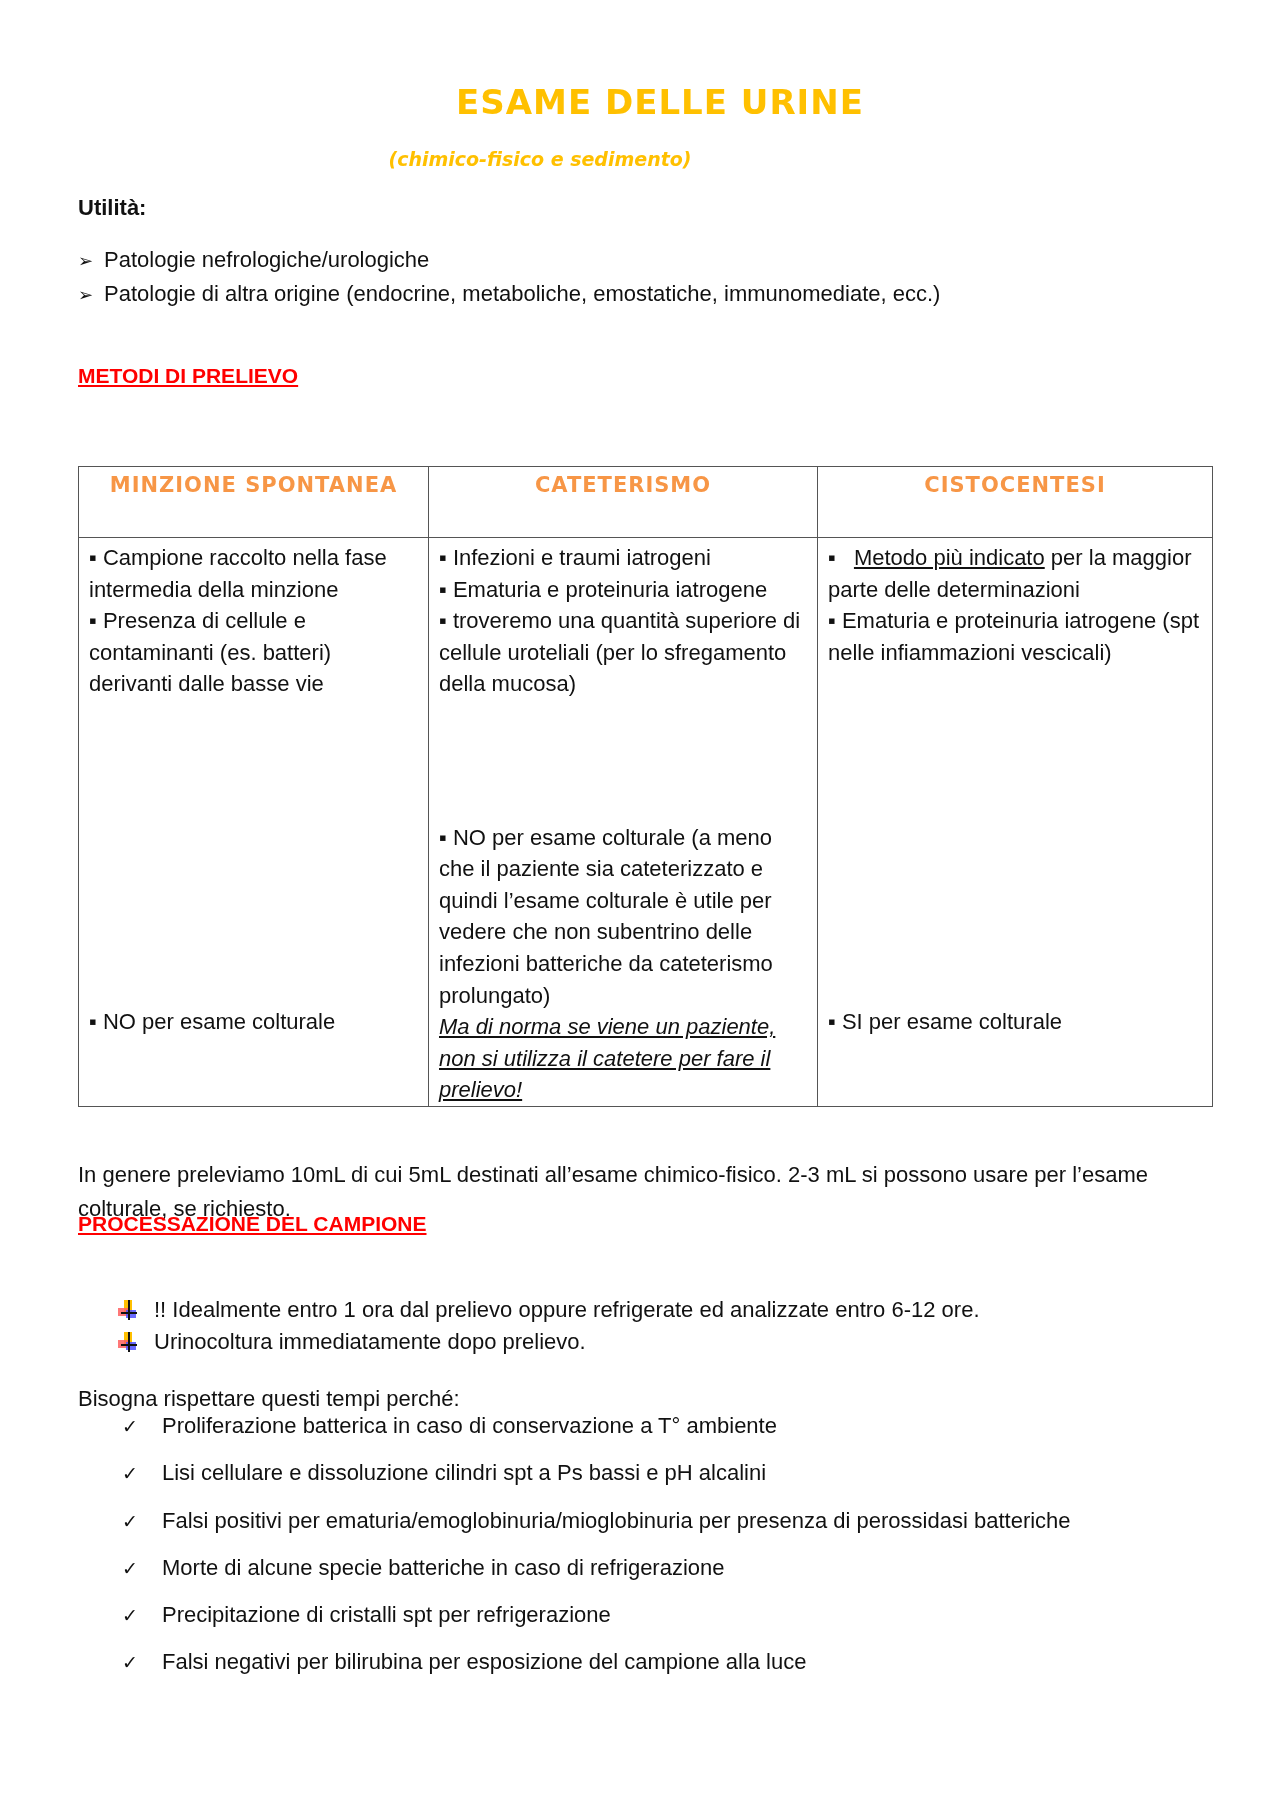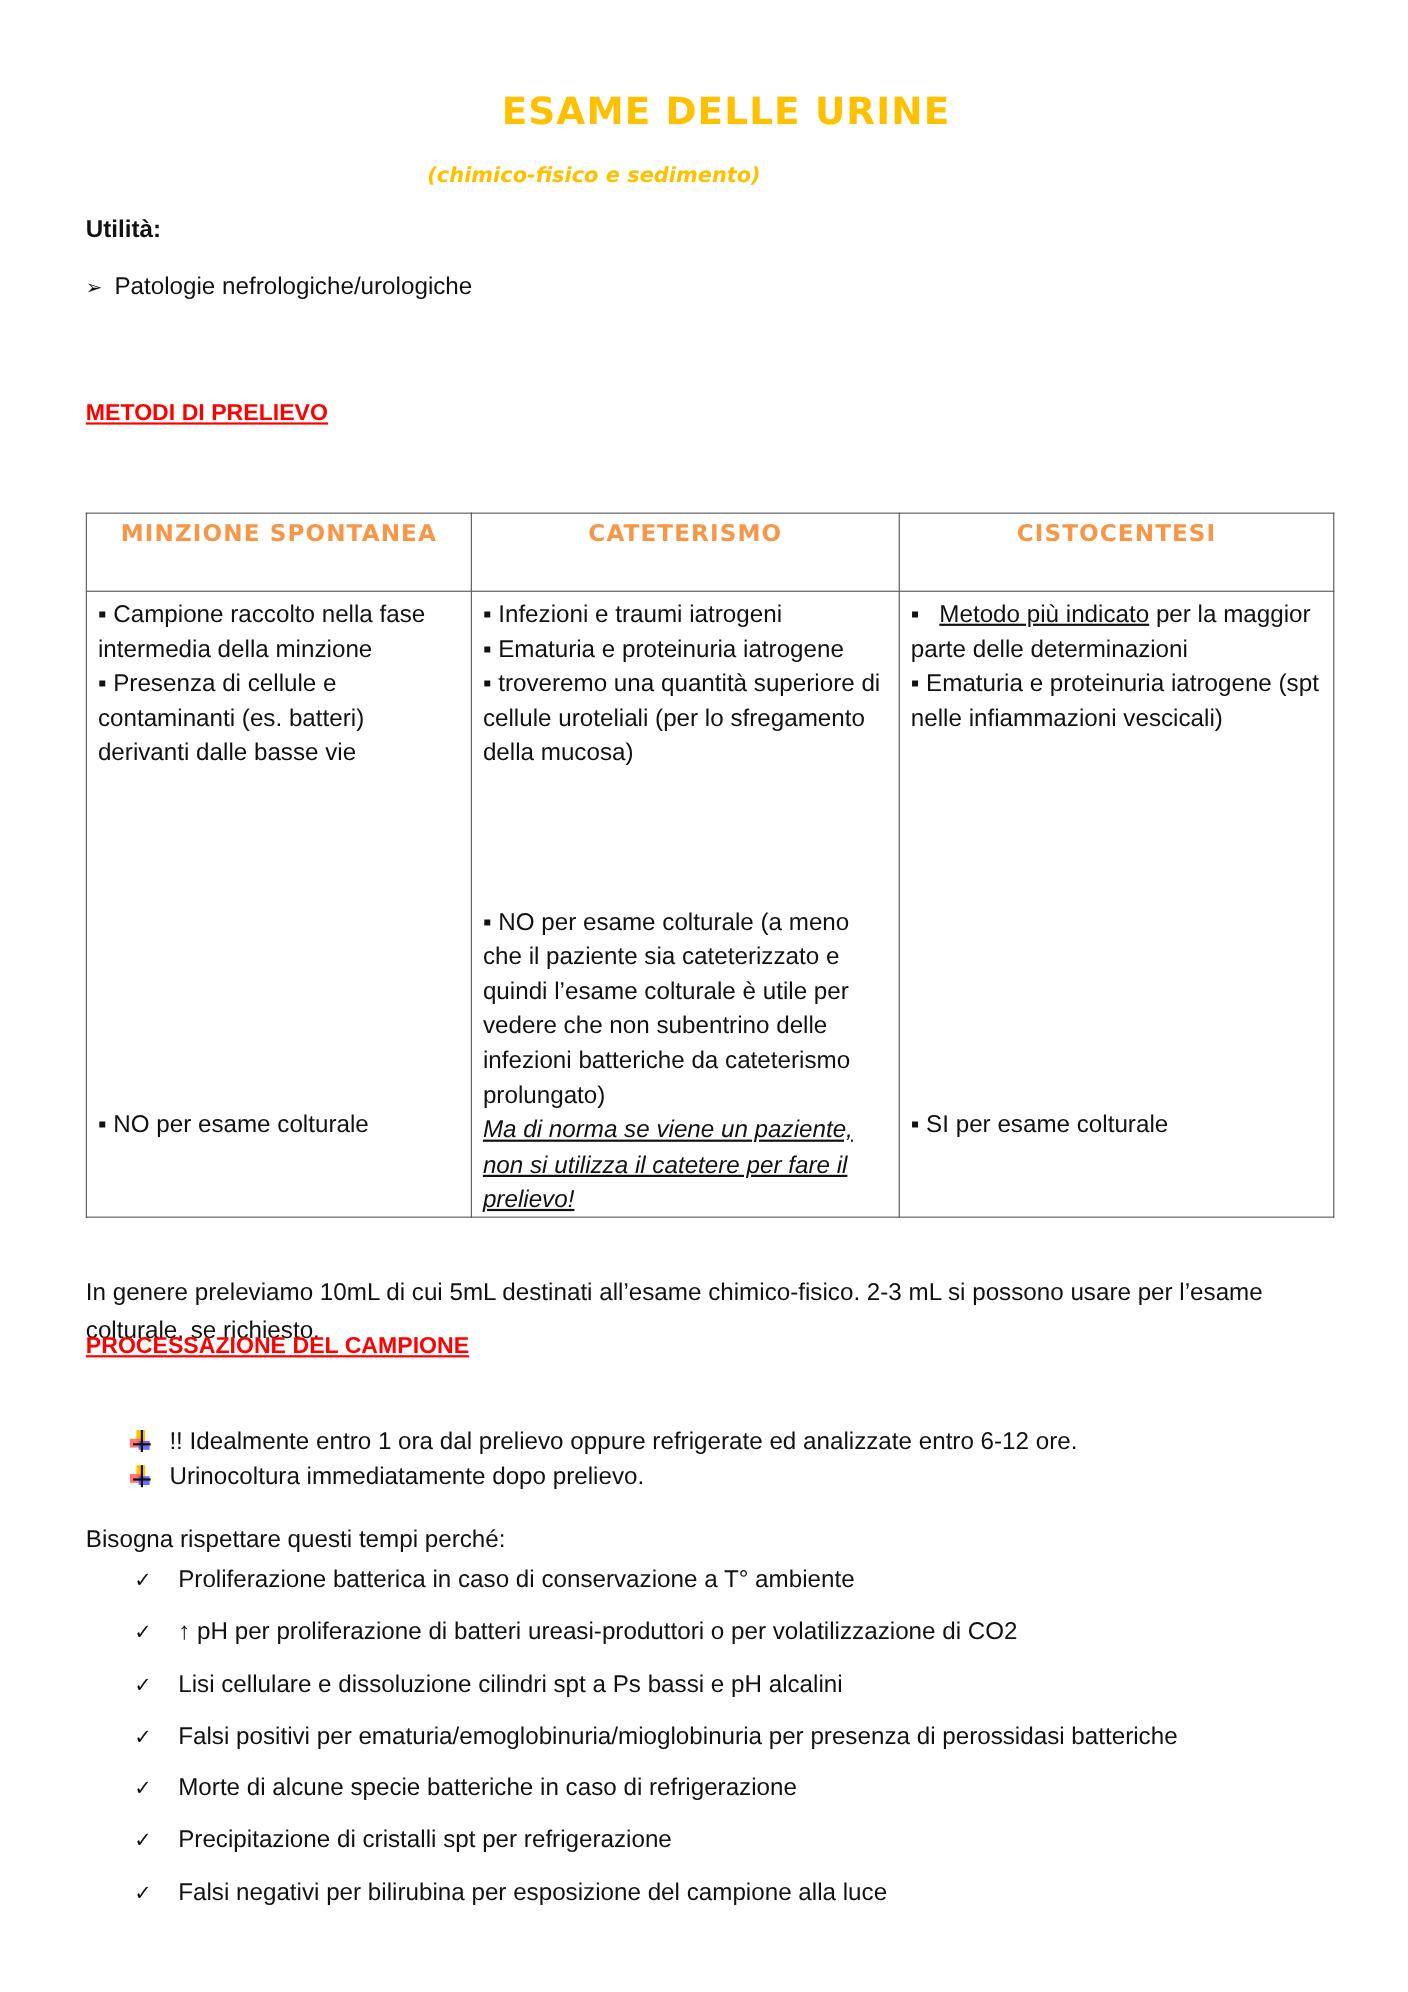"➢ Patologie di altra origine" li { html: none -> <li><span>➢</span><span>Patologie di altra origine (endocrine, metaboliche, emostatiche, immunomediate, ecc.)</span></li> }
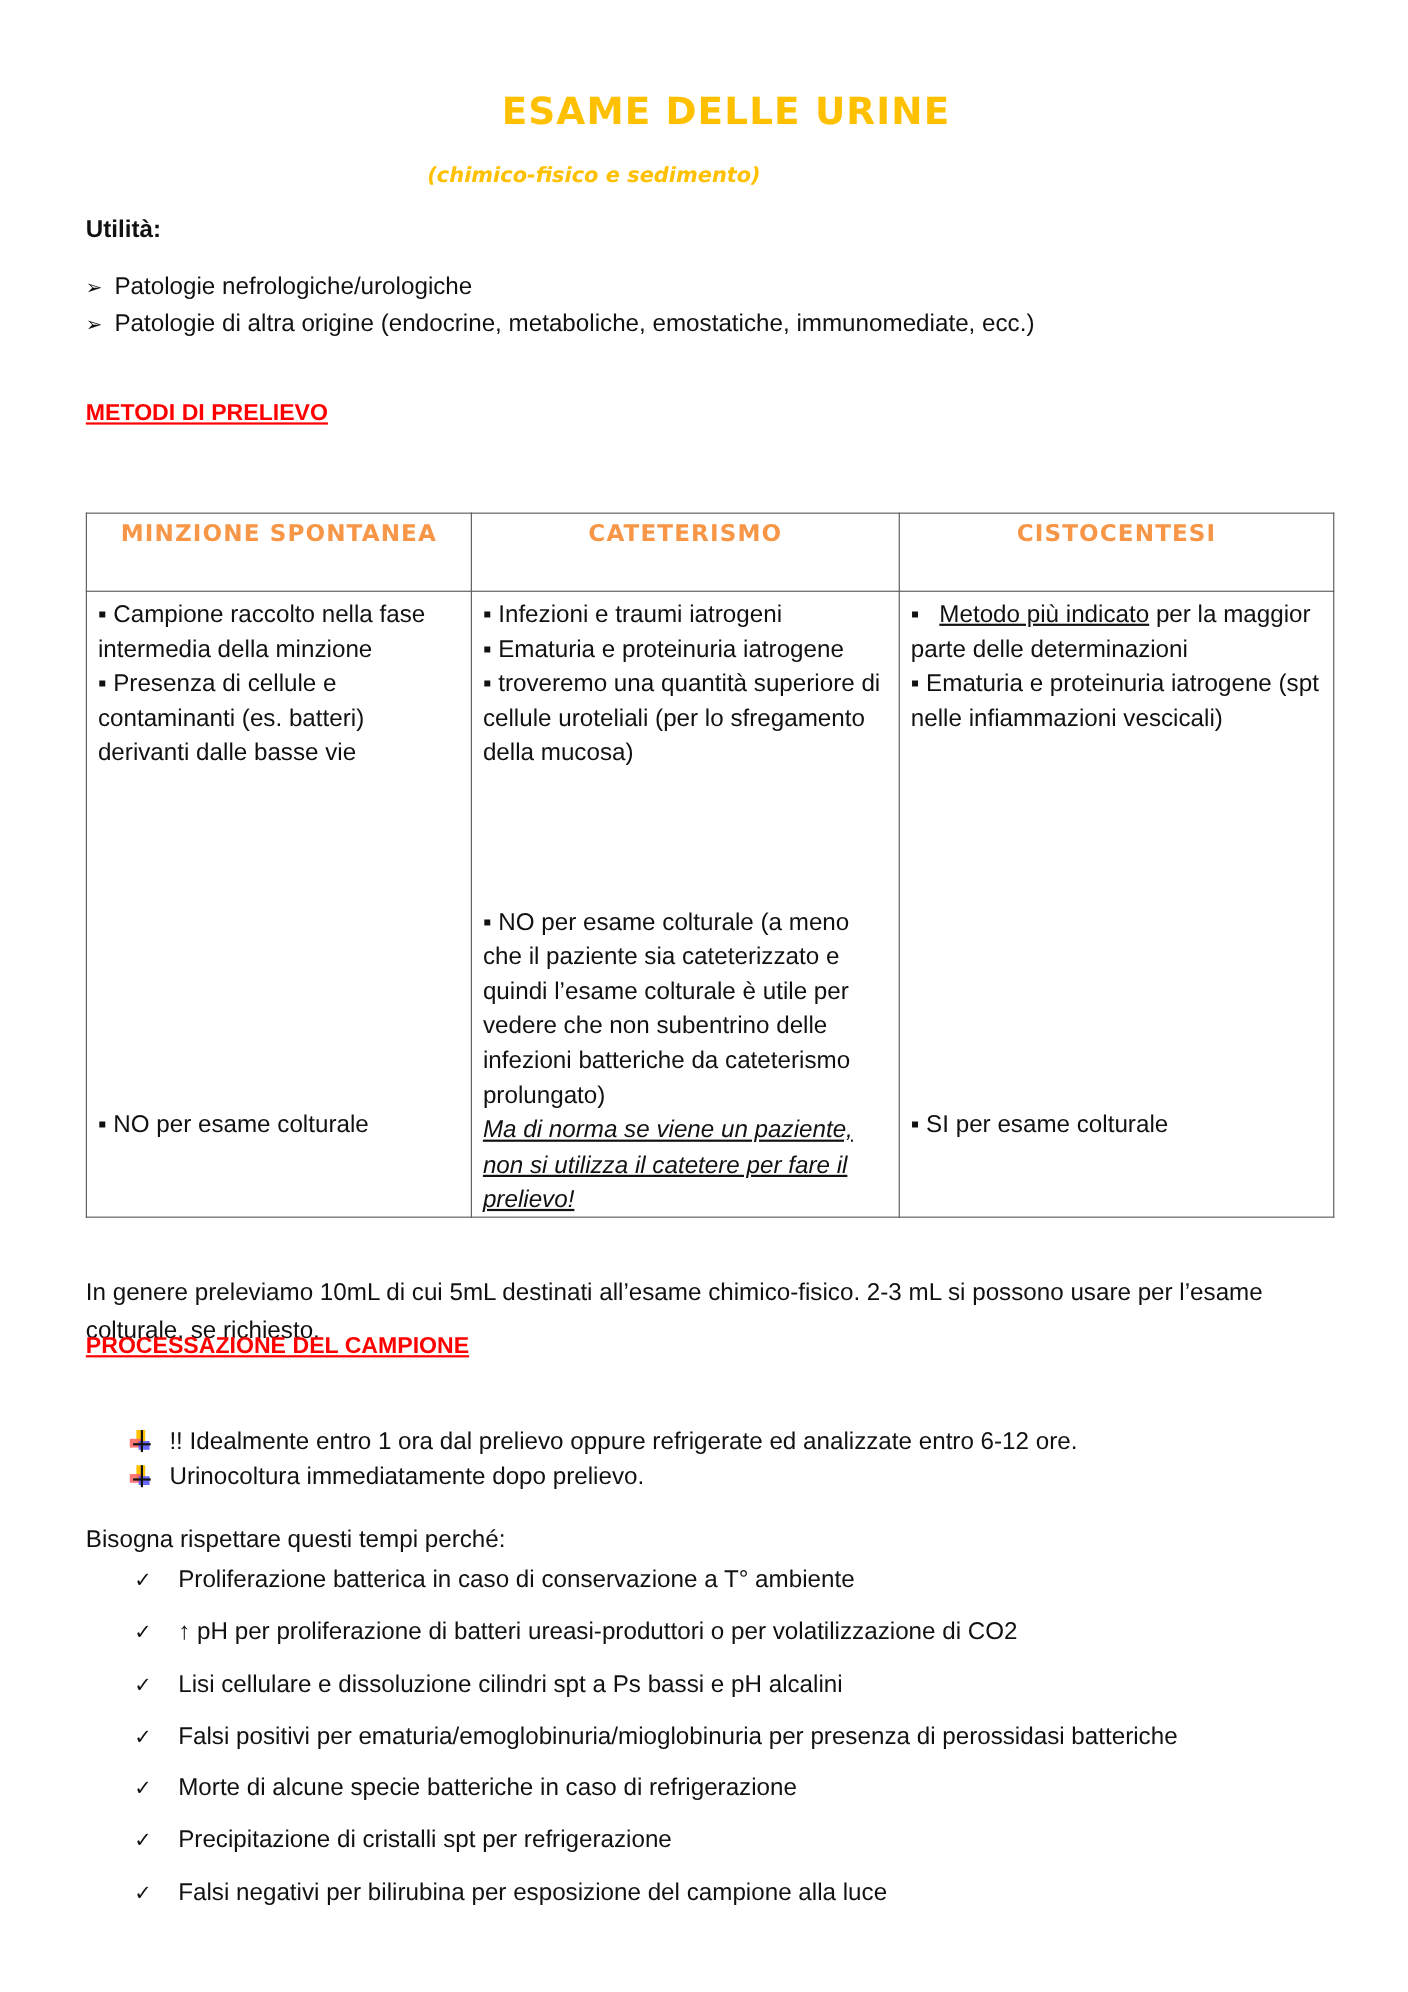"✓ Proliferazione batterica in caso" .check-list li { line-height: 44px -> 24px }
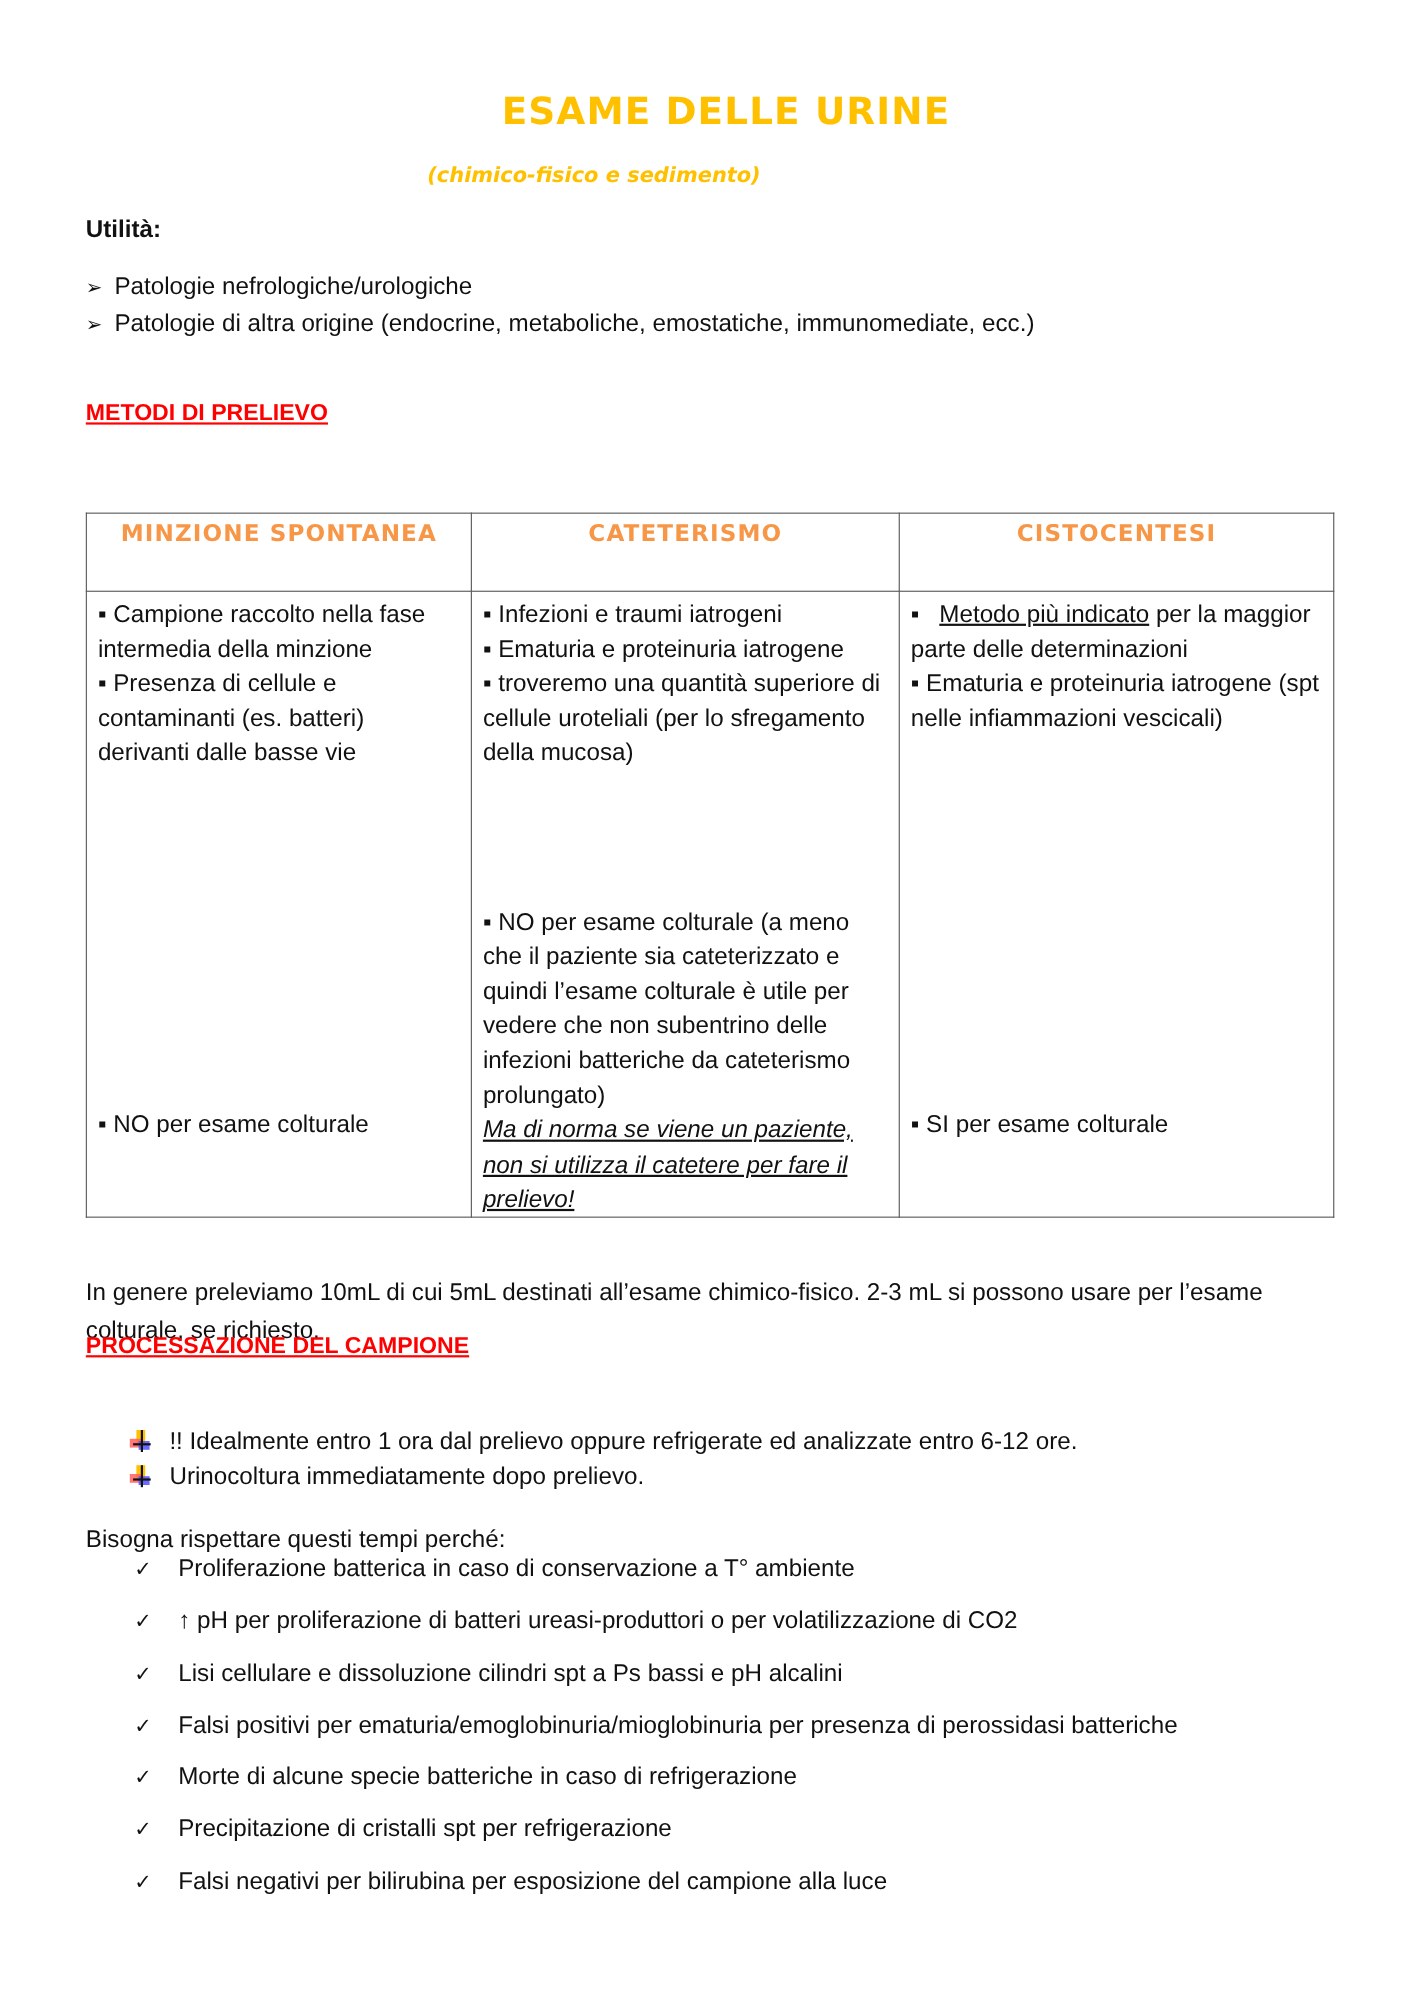"✓ ↑ pH per proliferazione" li { html: <li><span>✓</span><span>↑ pH per proliferazione di batteri ureasi-produttori o per volatilizzazione di CO2</span></li> -> none }
